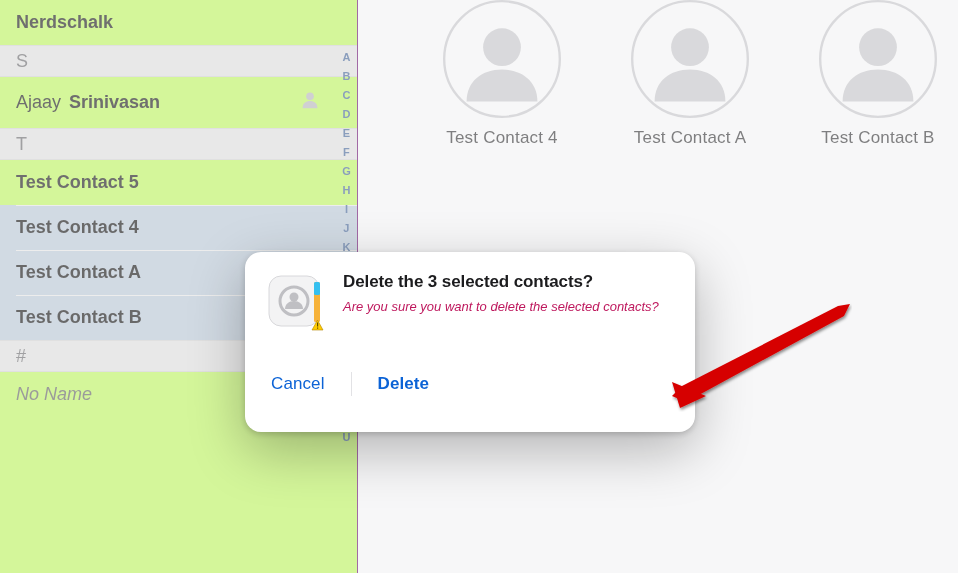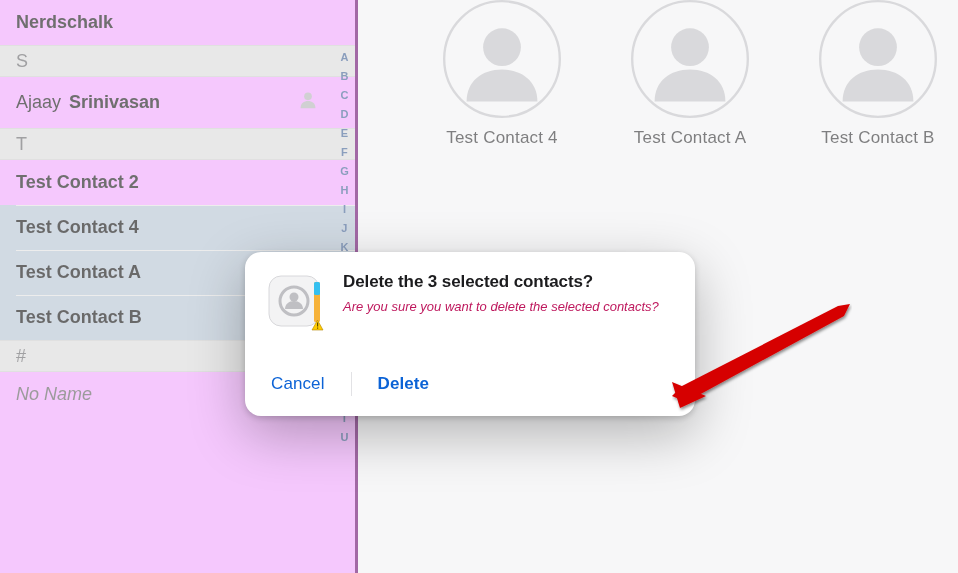"Nerdschalk" .sidebar { background: #f0abfc -> #bef264; border-right: 3px solid #701a75 -> 1px solid #701a75 }
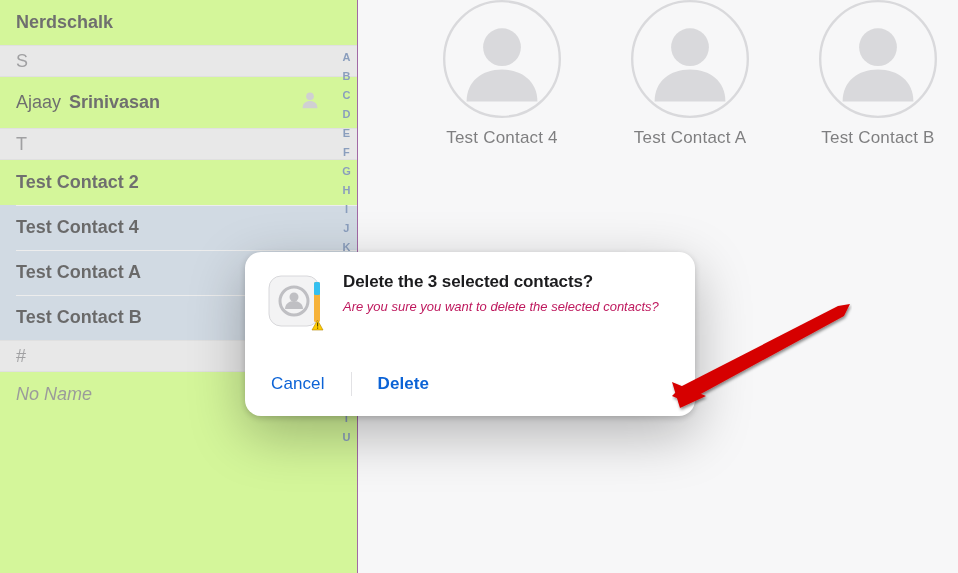"Test Contact 2" span.first { text: 2 -> 5 }
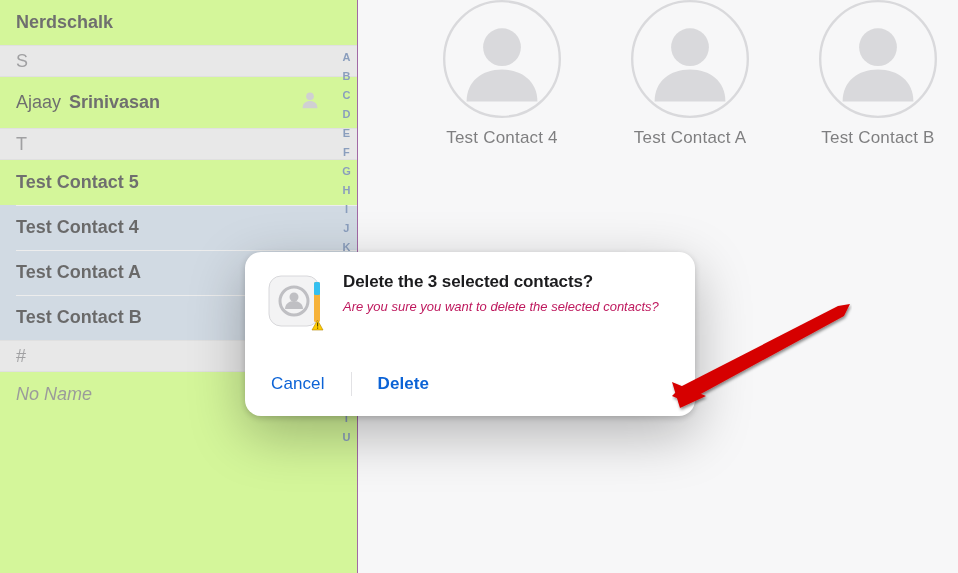"Delete the 3 selected contacts?" .modal { padding: 20px 20px 8px 20px -> 20px 20px 24px 20px }
